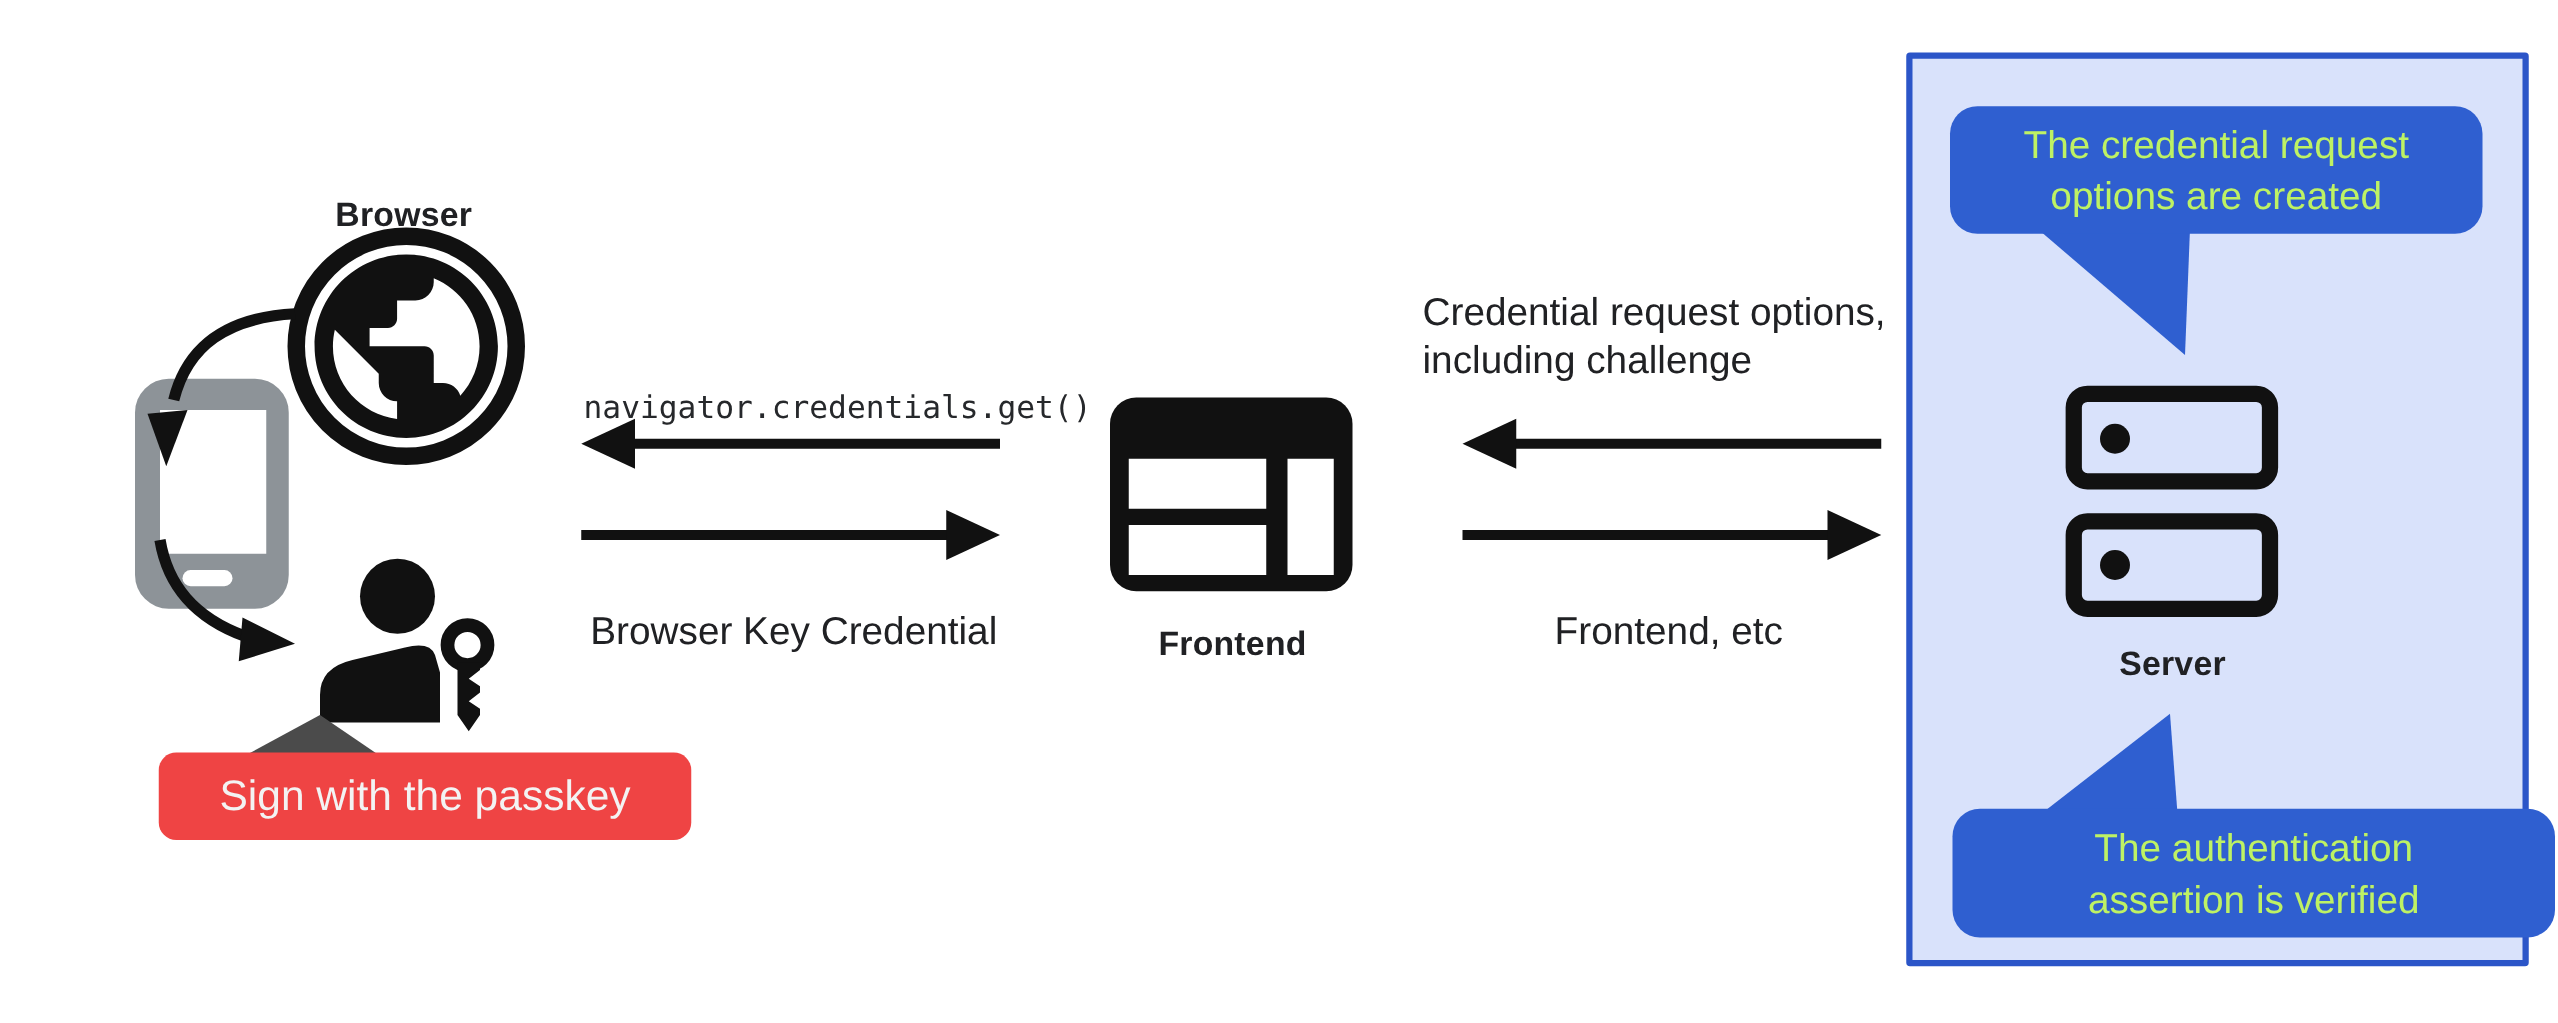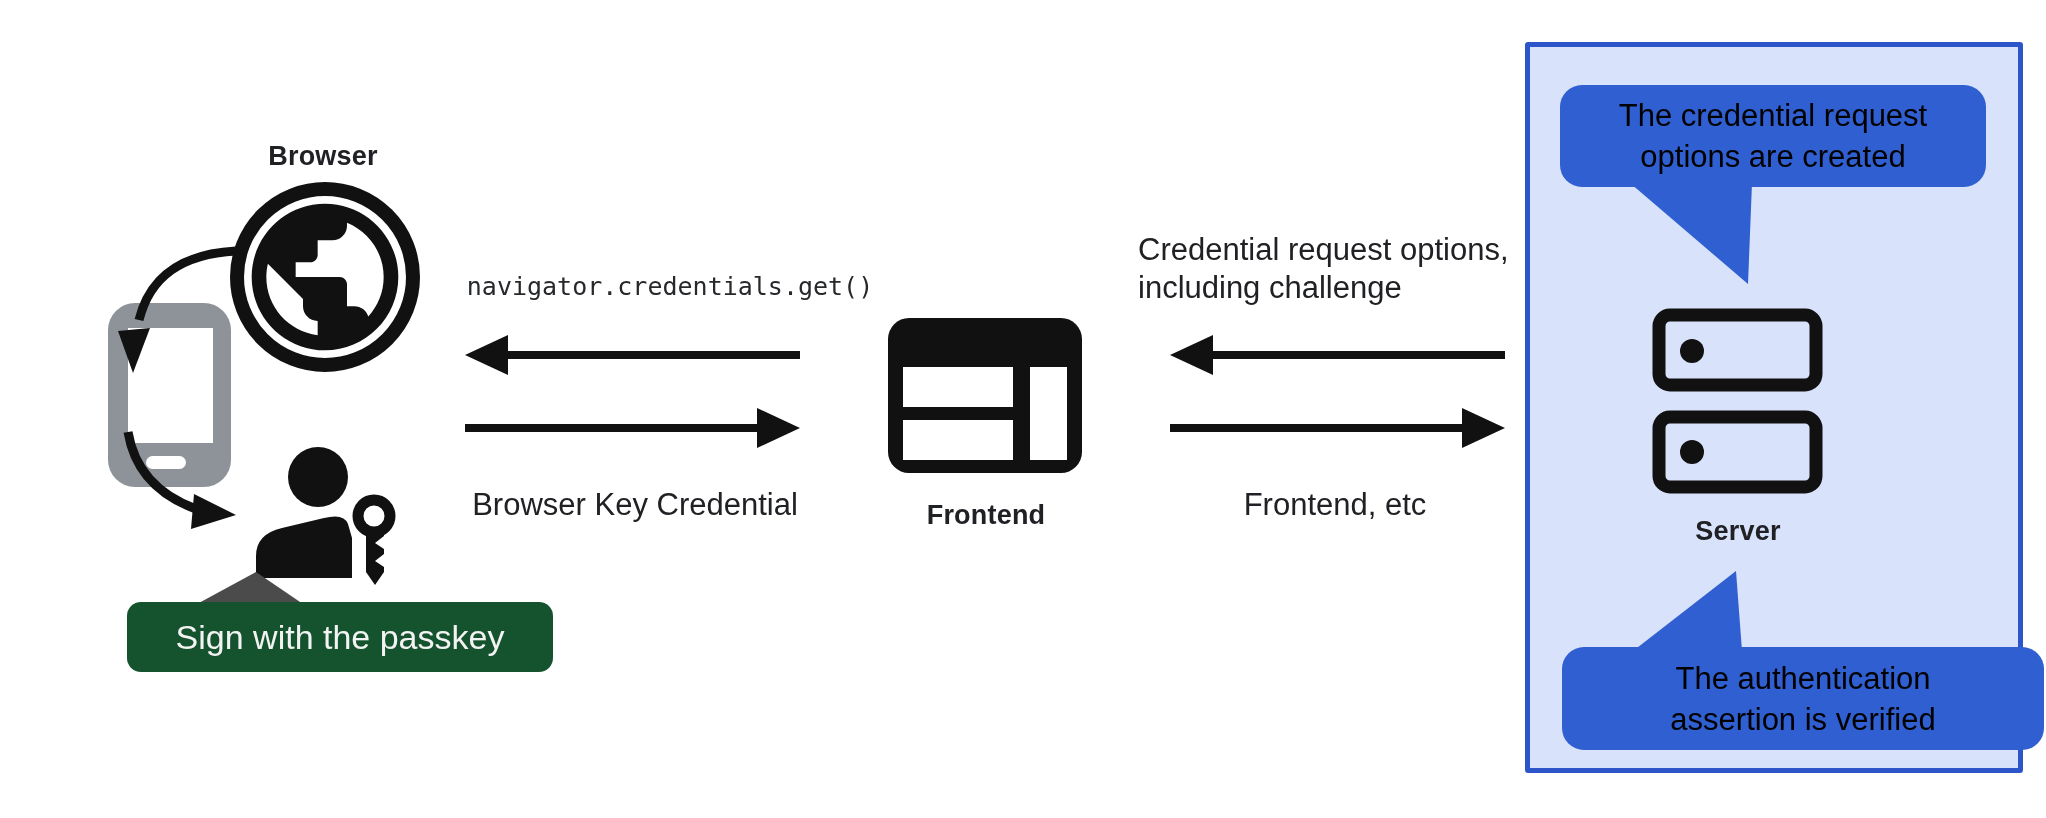"The credential request" .bubble { color: #000000 -> #bef264 }
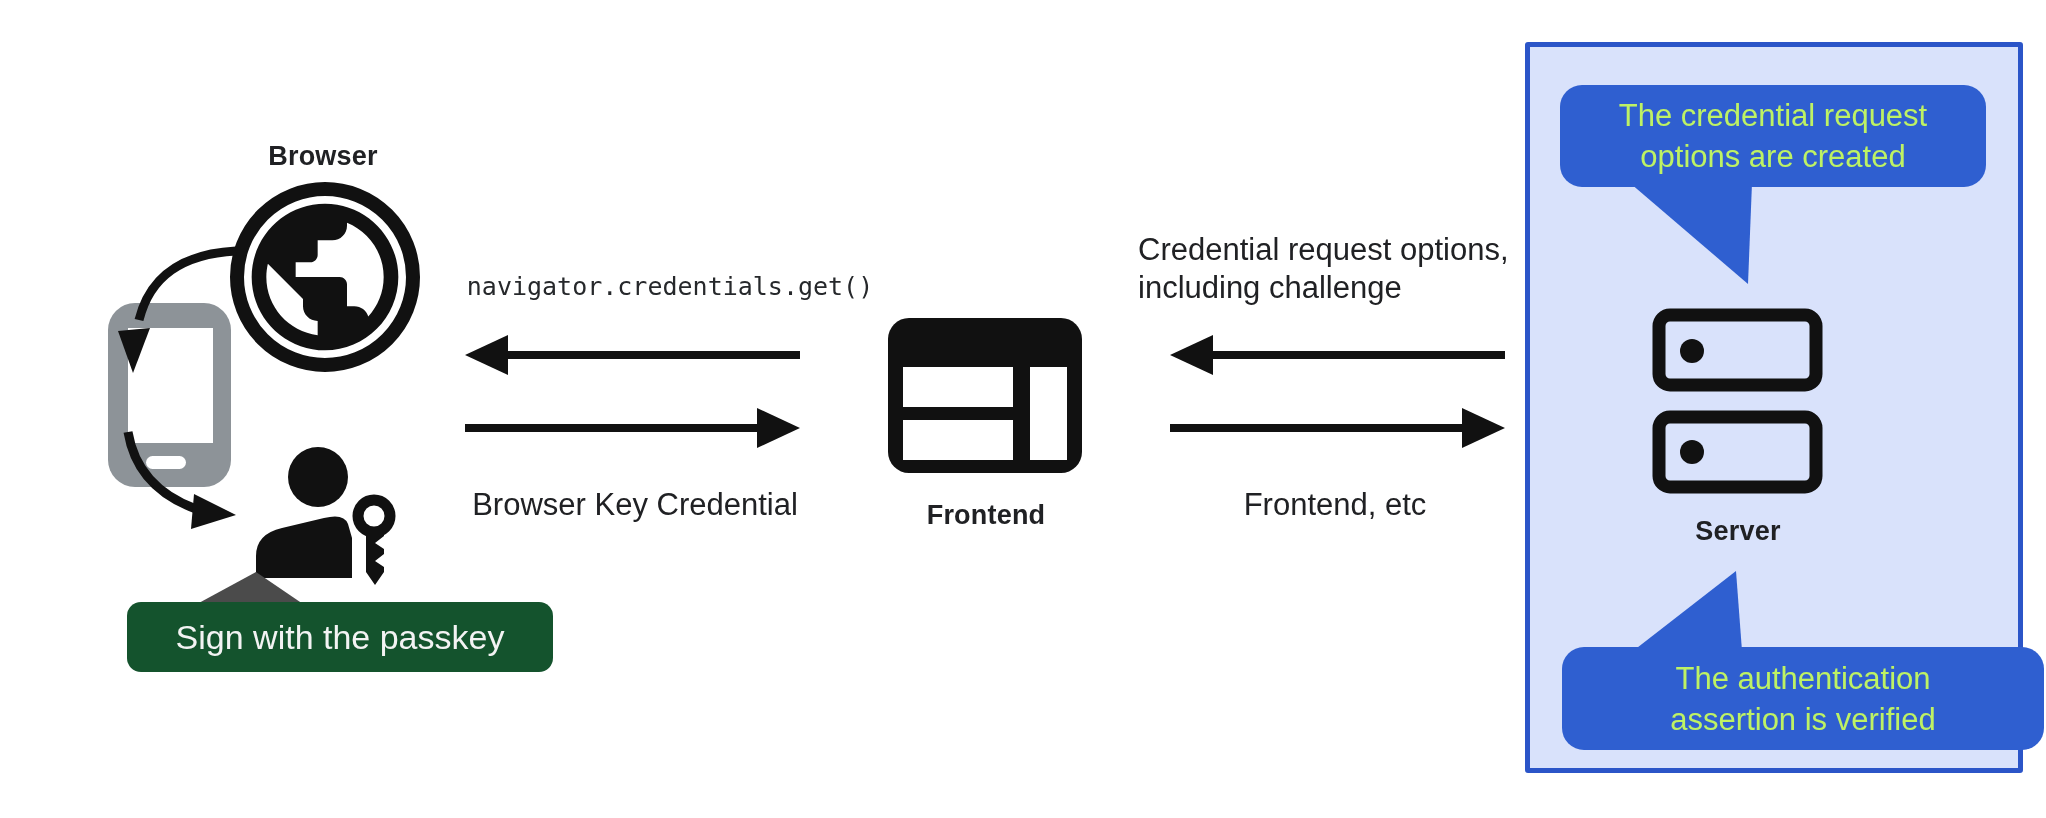"Browser" div.t { top: 141px -> 157px }
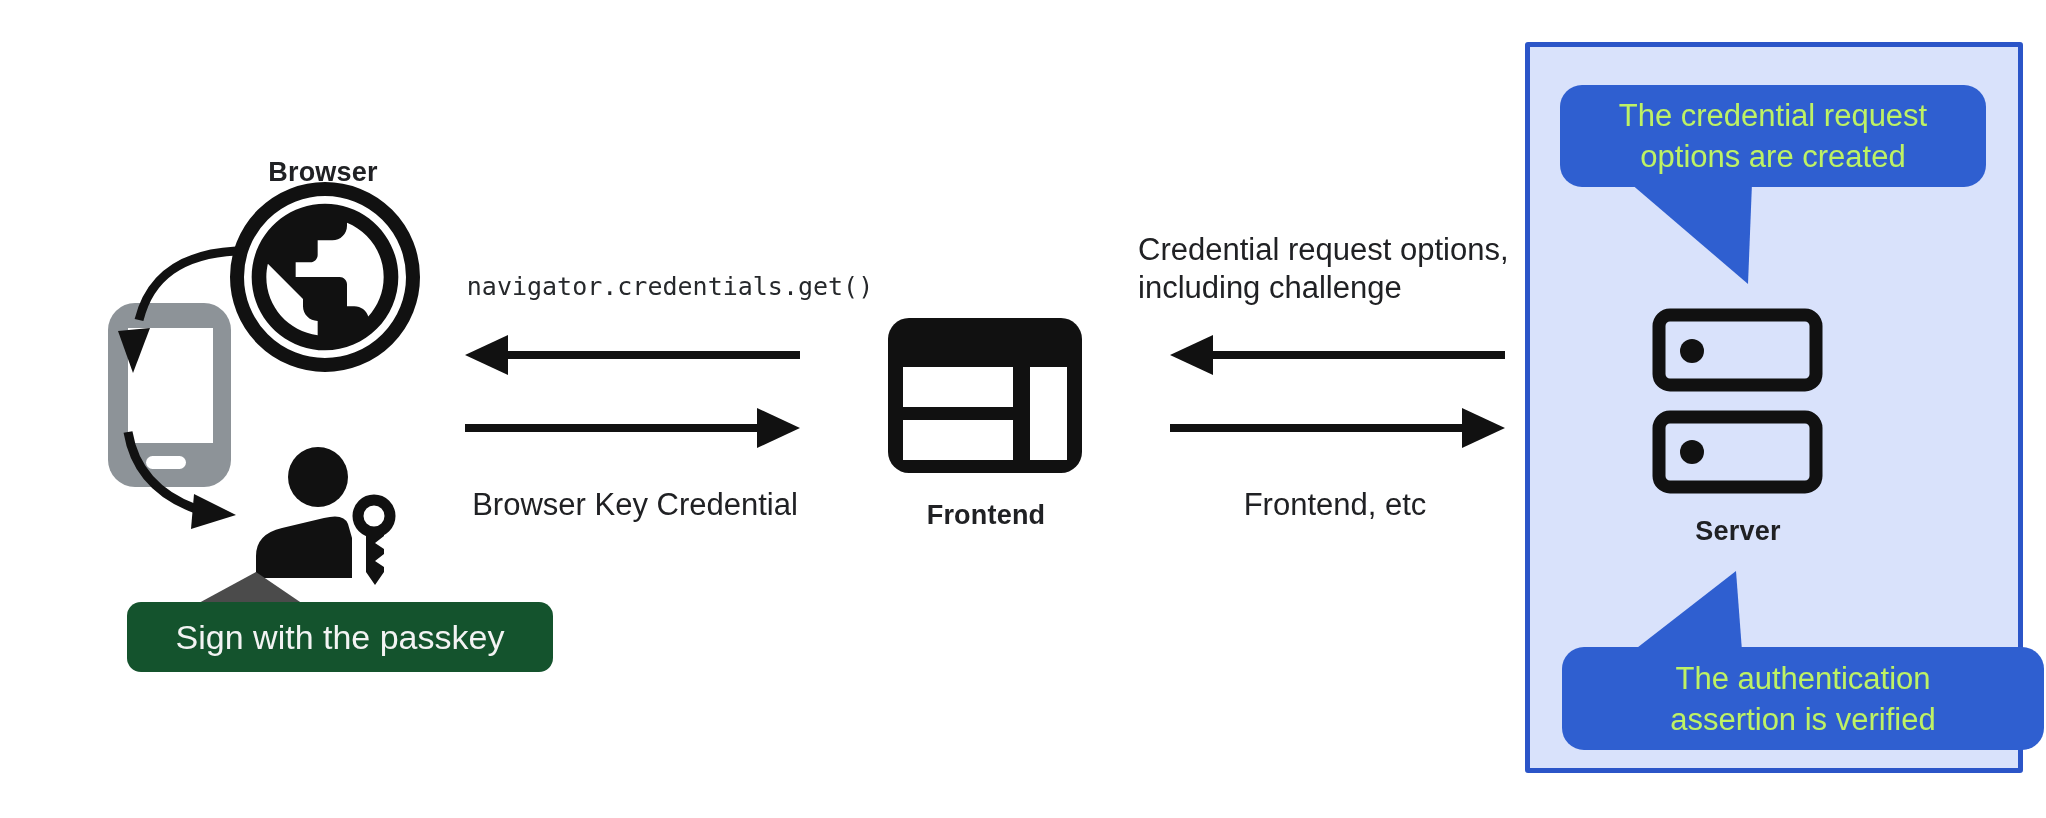"navigator.credentials.get()" .code { margin-top: none -> 39px }
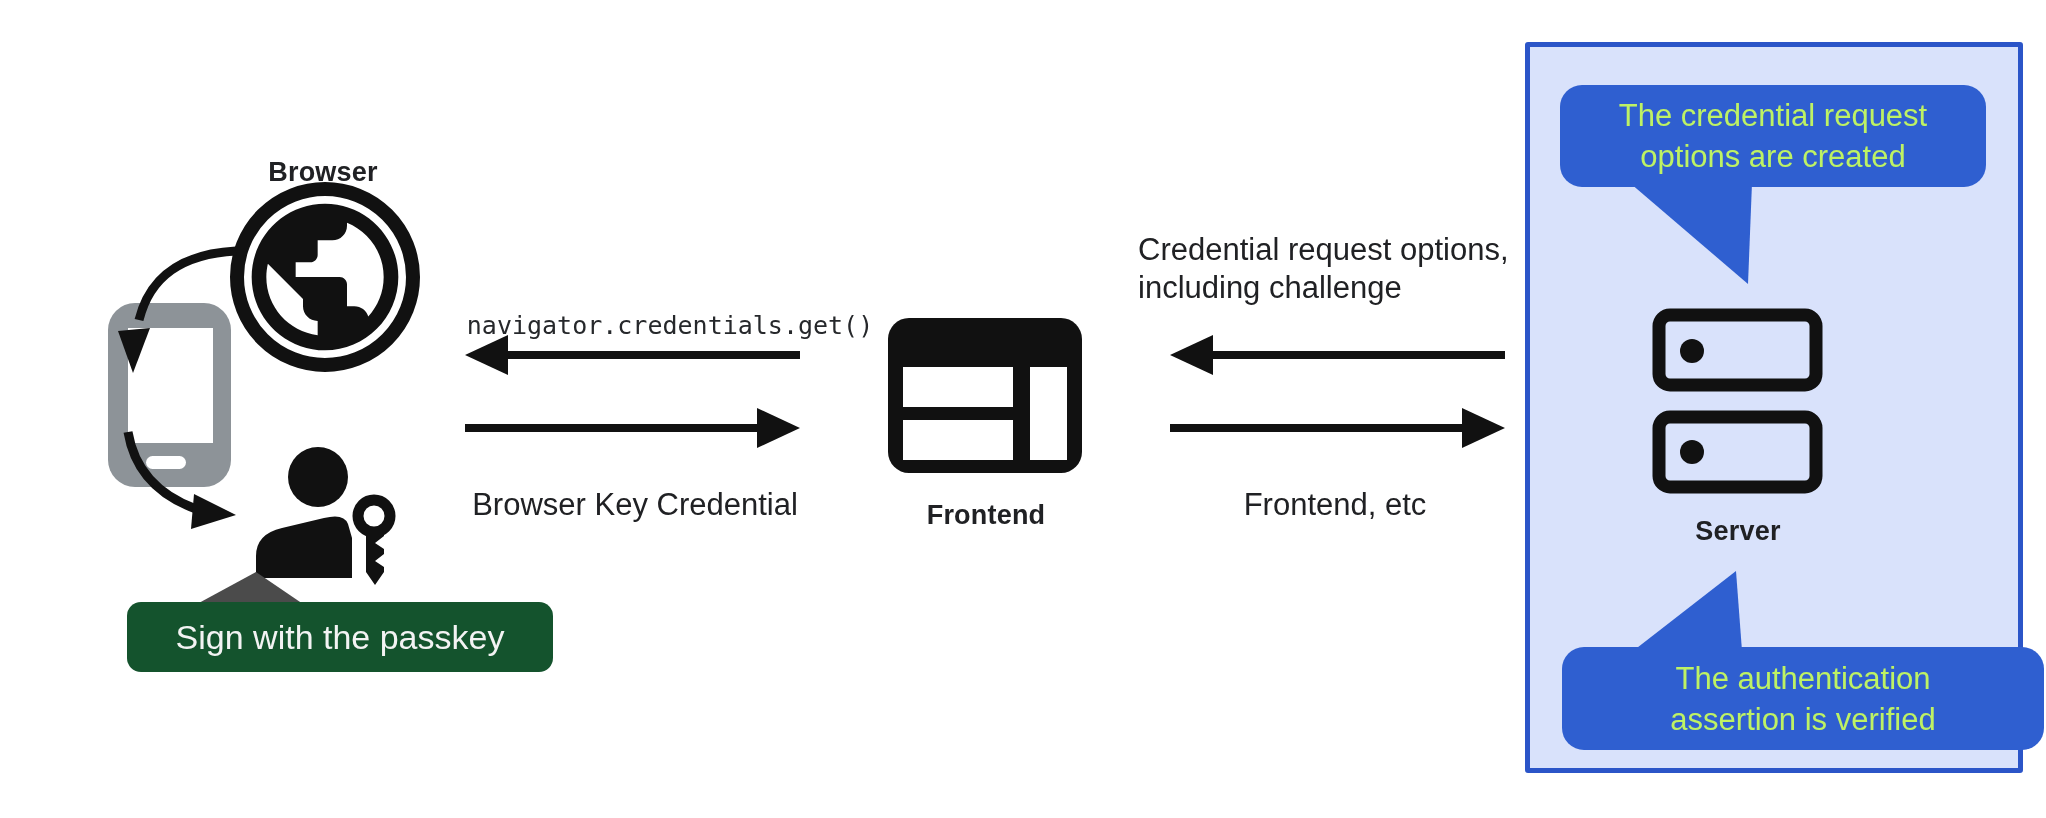"Sign with the passkey" .badge { background: #14532d -> #ef4444 }
